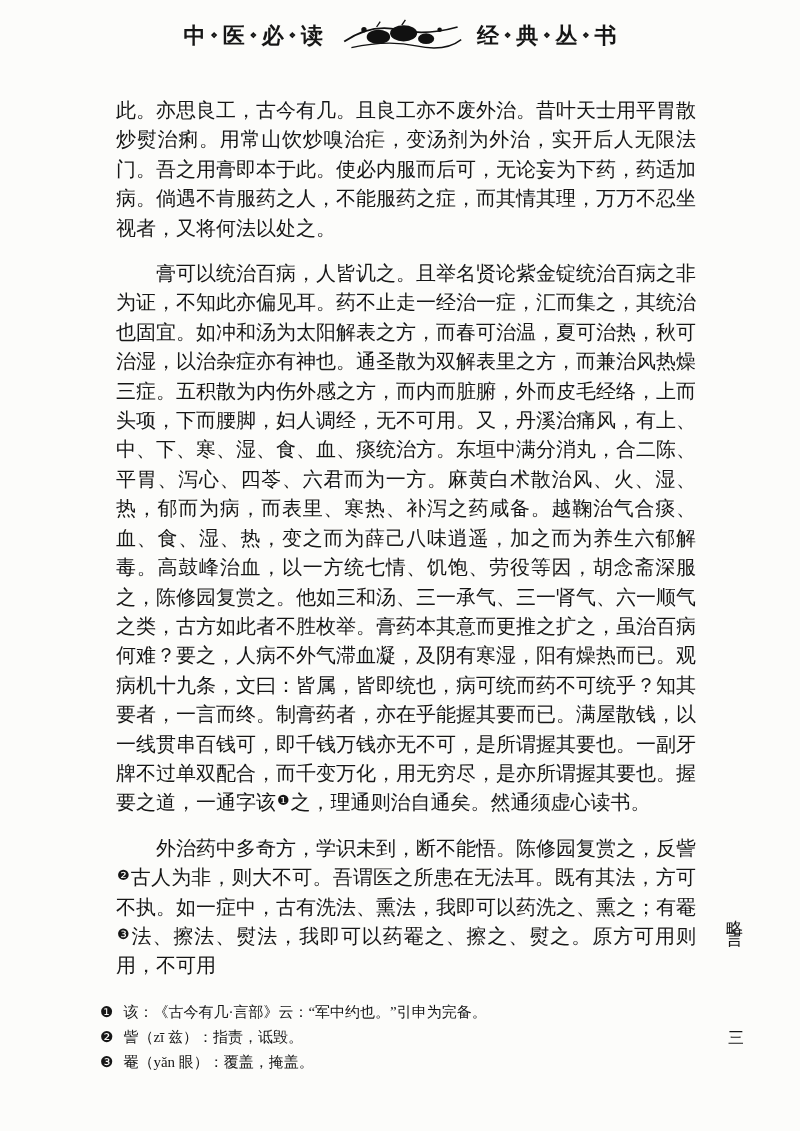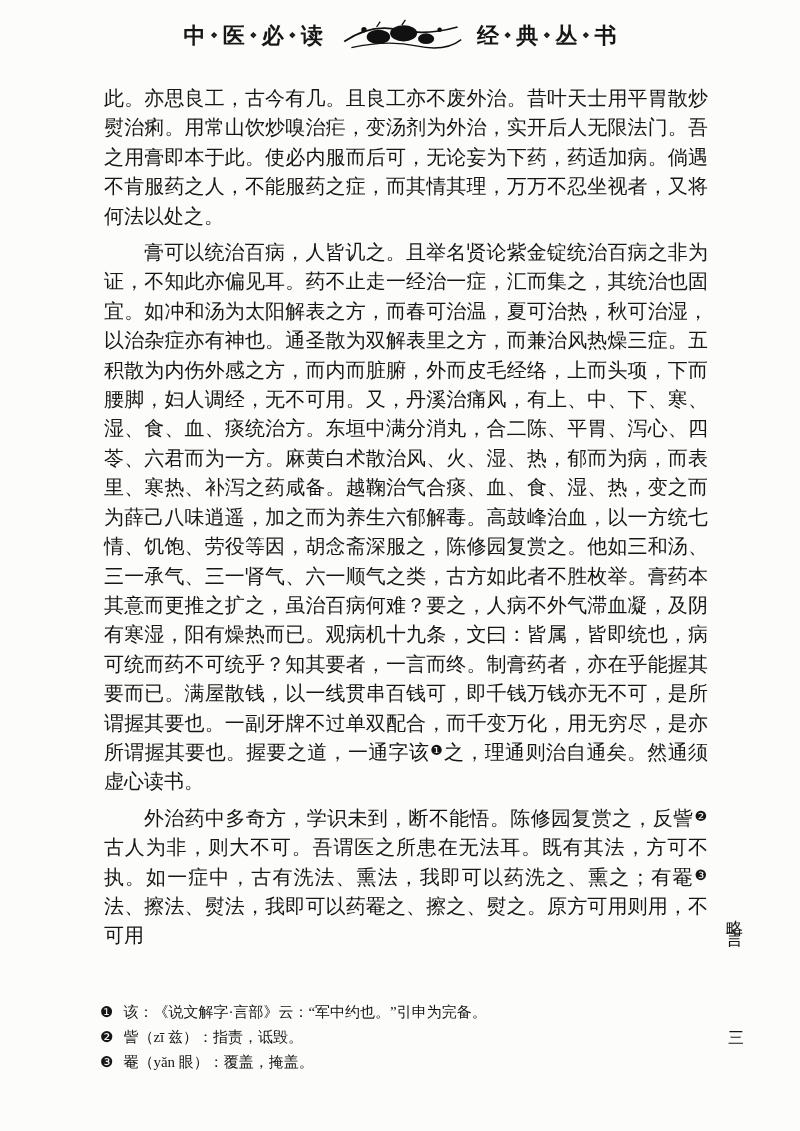"此。亦思良工，古今有几。且良工亦不废外治。昔叶天士用平胃散炒熨治痢。用常山饮炒嗅" .para { margin: 4px -> 16px }
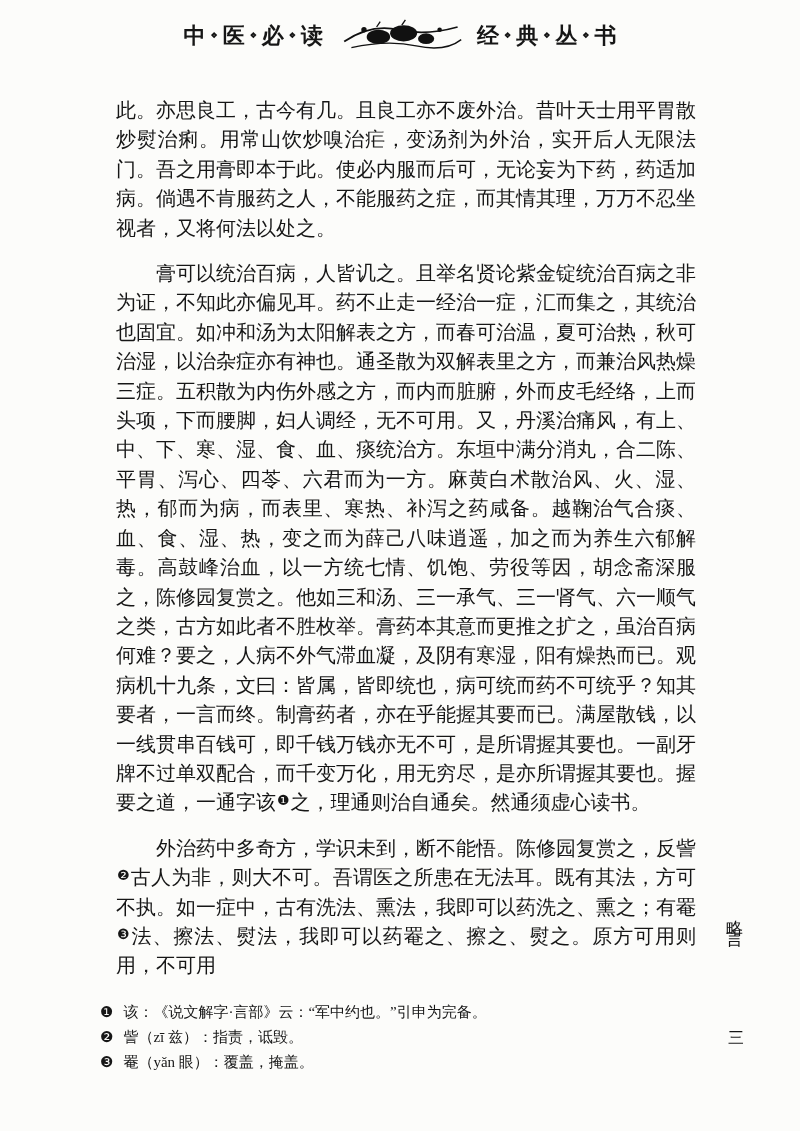"该：《说文解字·言部》云：“军中约也。”引申为完备。" span.fn-text { text: 说文解字 -> 古今有几 }
